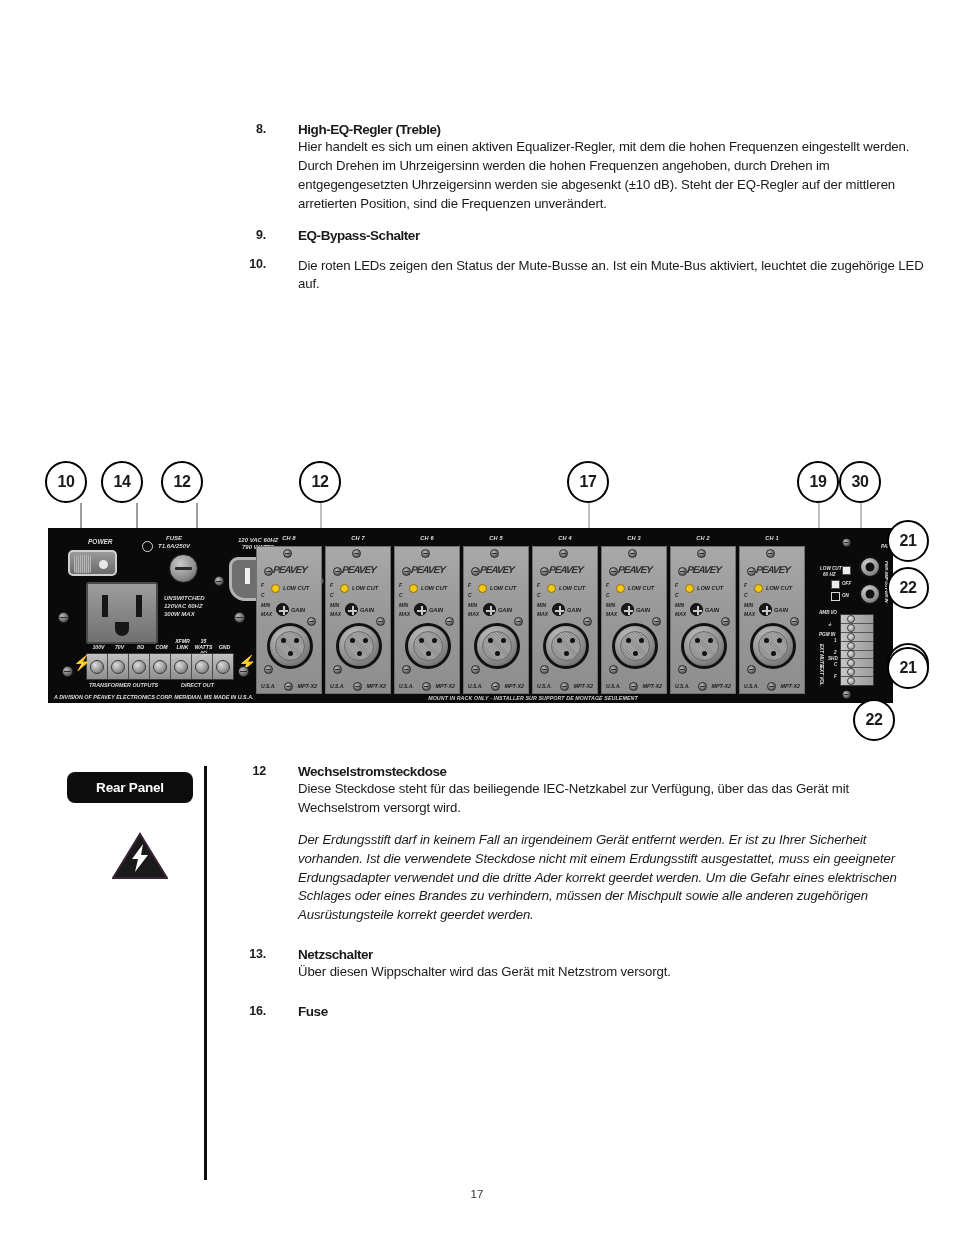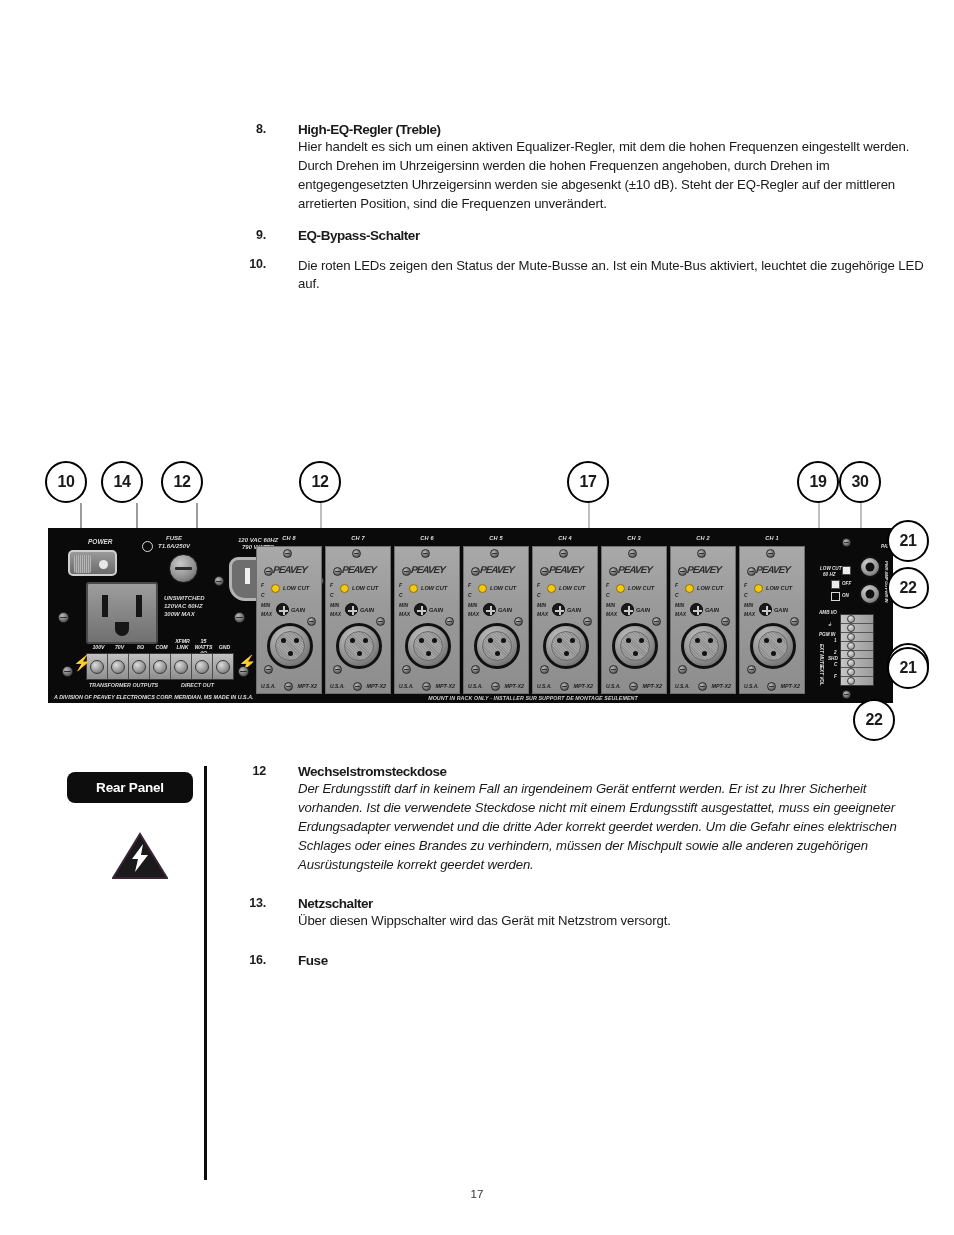"Diese Steckdose steht für das" p { html: none -> <p>Diese Steckdose steht für das beiliegende IEC-Netzkabel zur Verfügung, über das das Gerät mit Wechselstrom versorgt wird.</p> }
